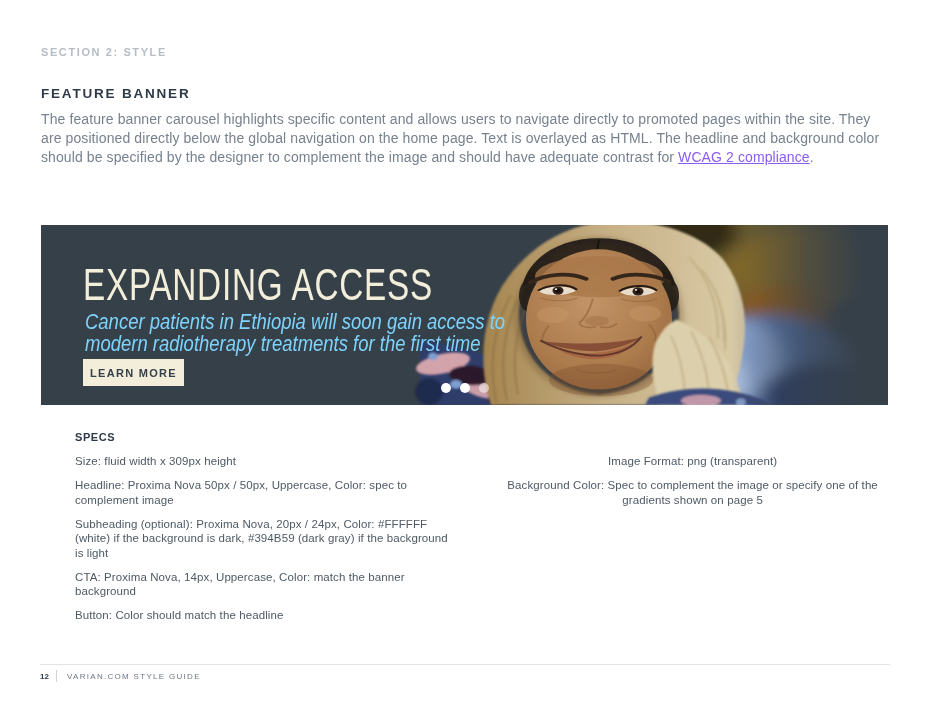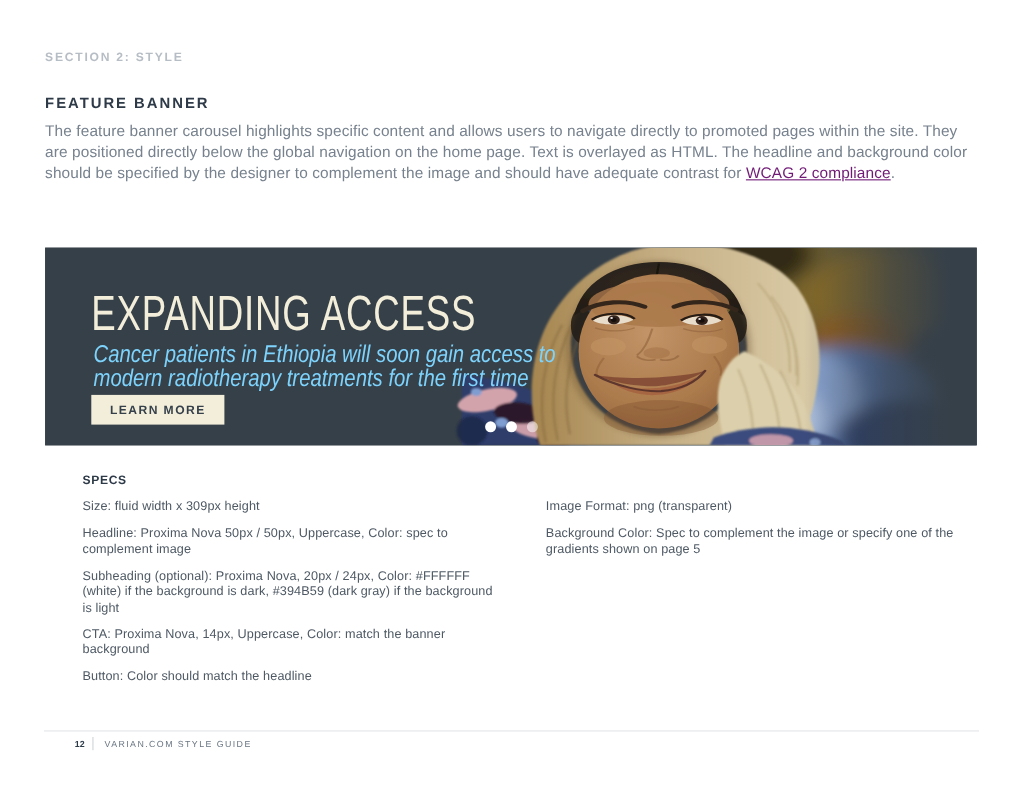"WCAG 2 compliance" .intro a { color: #701a75 -> #8b5cf6 }
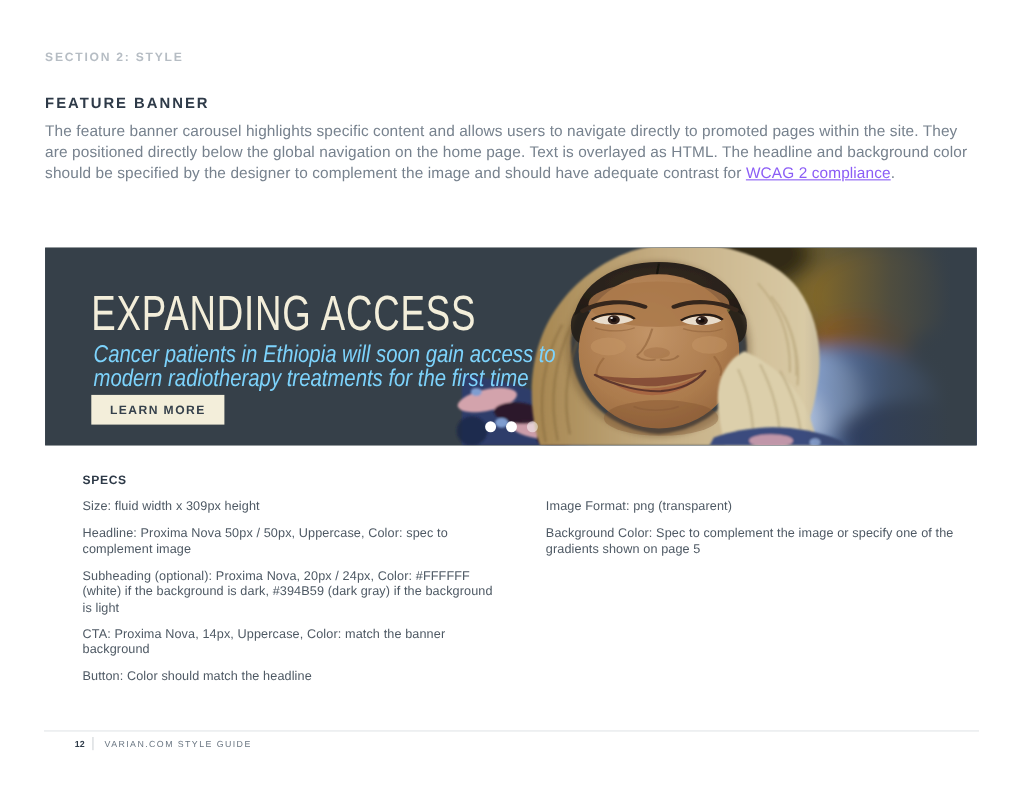"LEARN MORE" .cta { padding: 8px 17px 7px -> 8px 7px 7px }
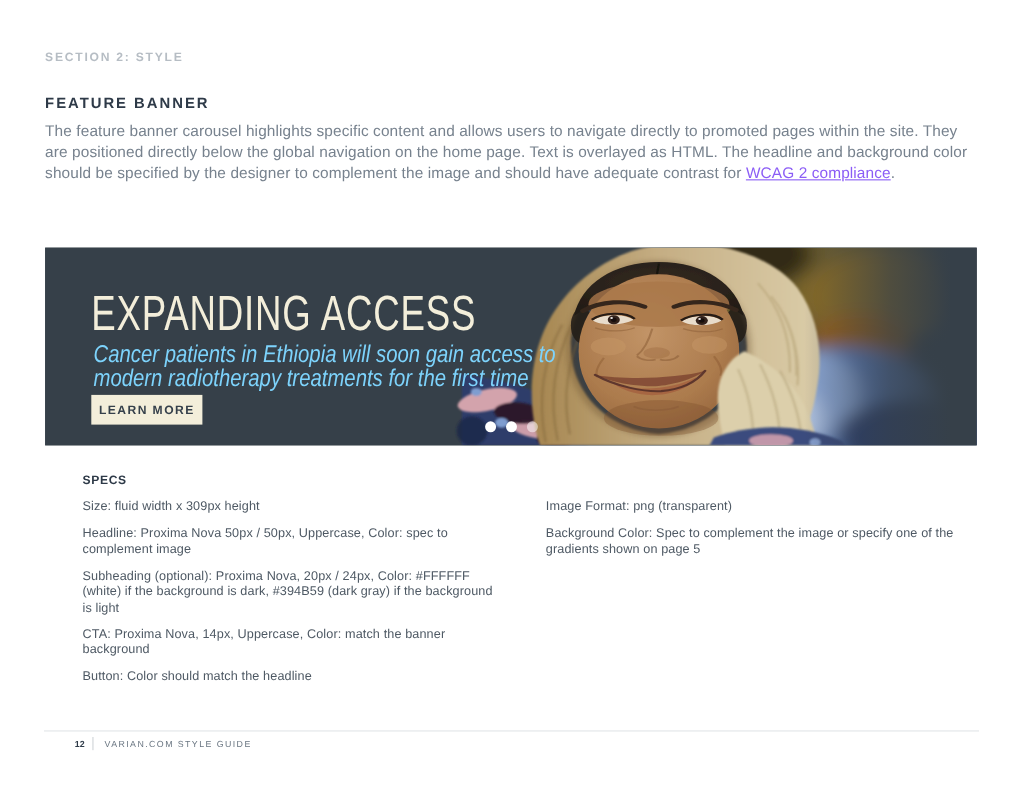"Image Format: png (transparent)" .specs-col.right { text-align: none -> center }
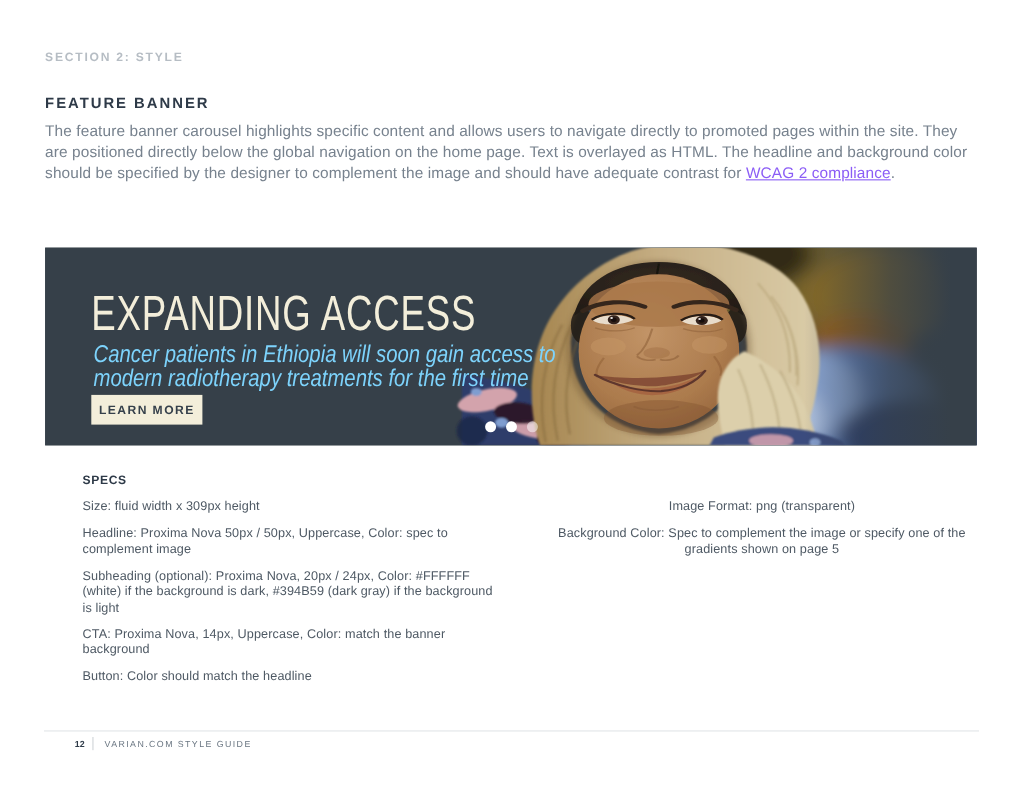"12" .footer .pagenum { margin-left: 28px -> none }
